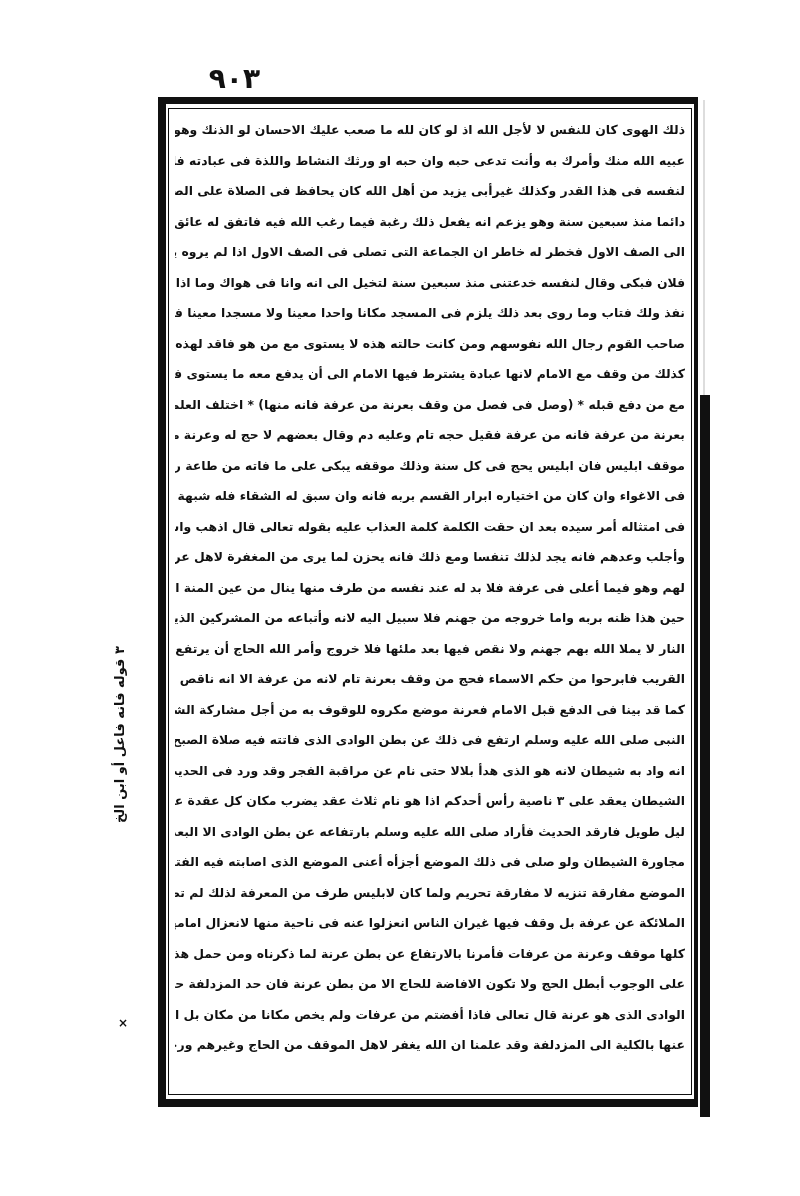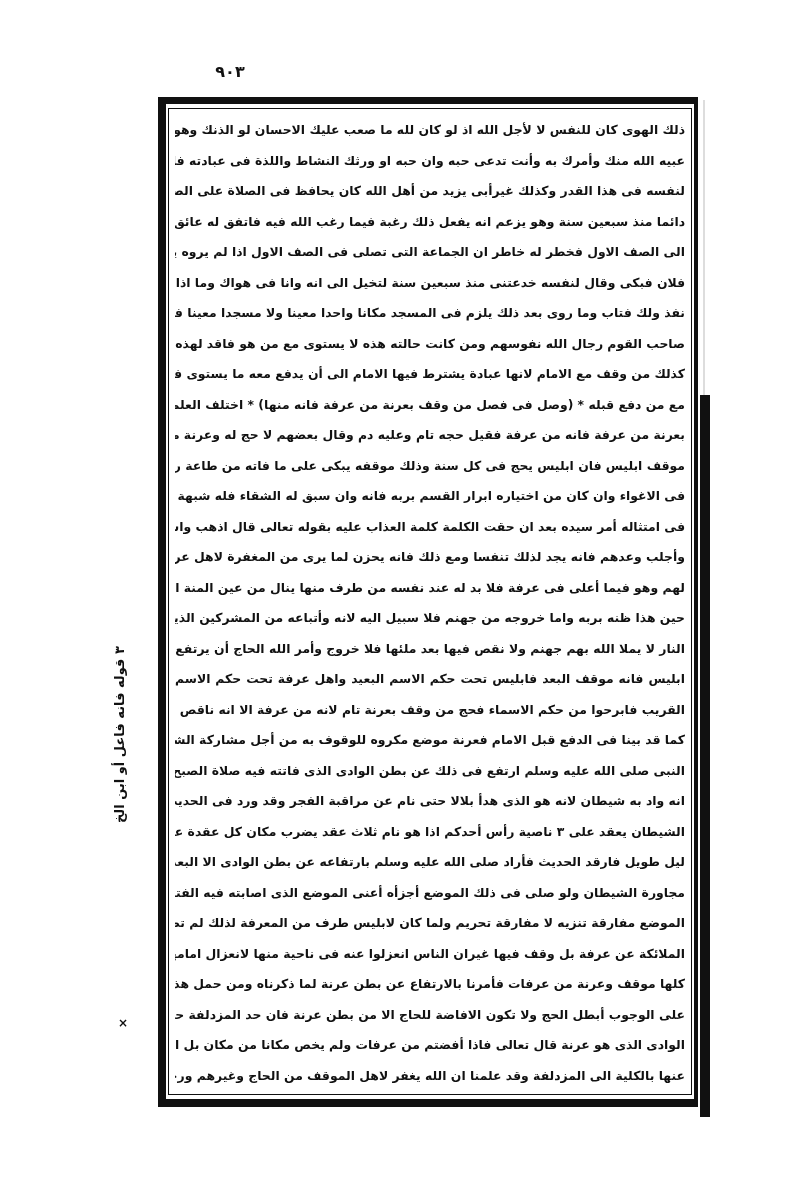"٩٠٣" .page-number { font-size: 16px -> 28px; text-align: center -> right }
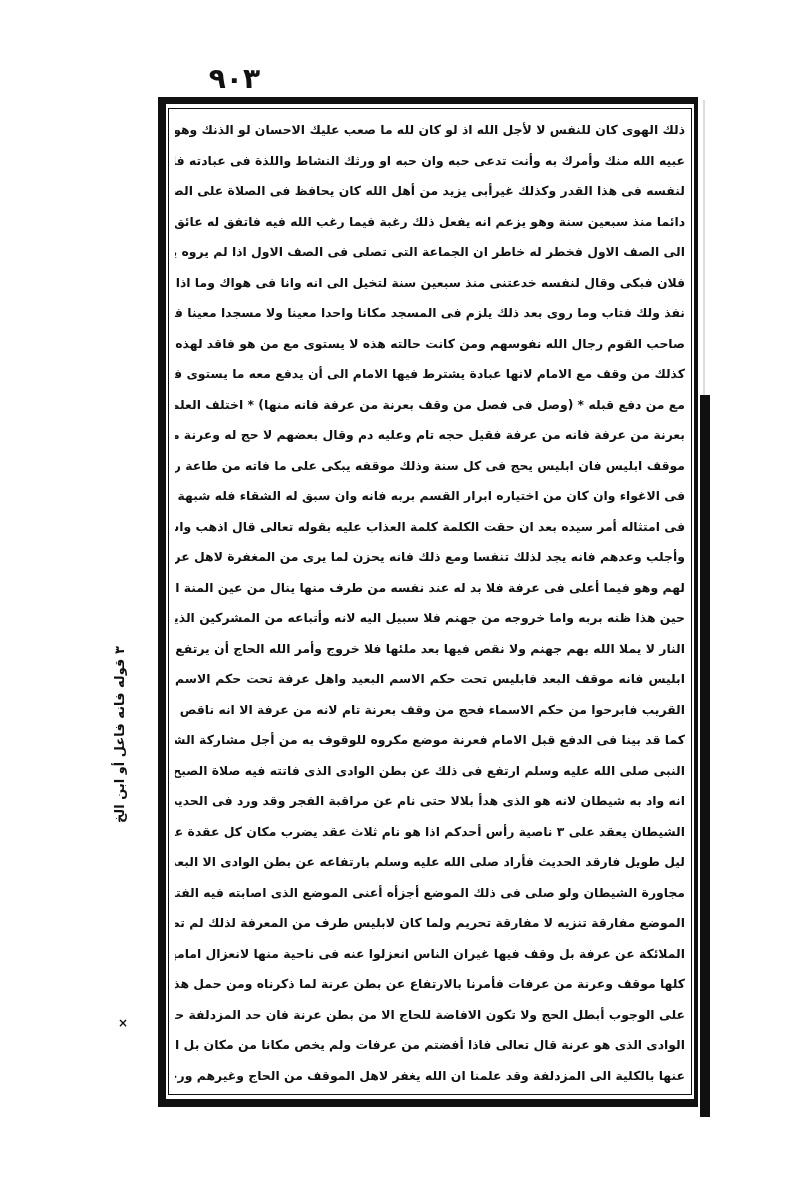"ابليس فانه موقف البعد فابليس" span.line { html: <span>ابليس فانه موقف البعد فابليس تحت حكم الاسم البعيد واهل عرفة تحت حكم الاسم</span> -> none }
